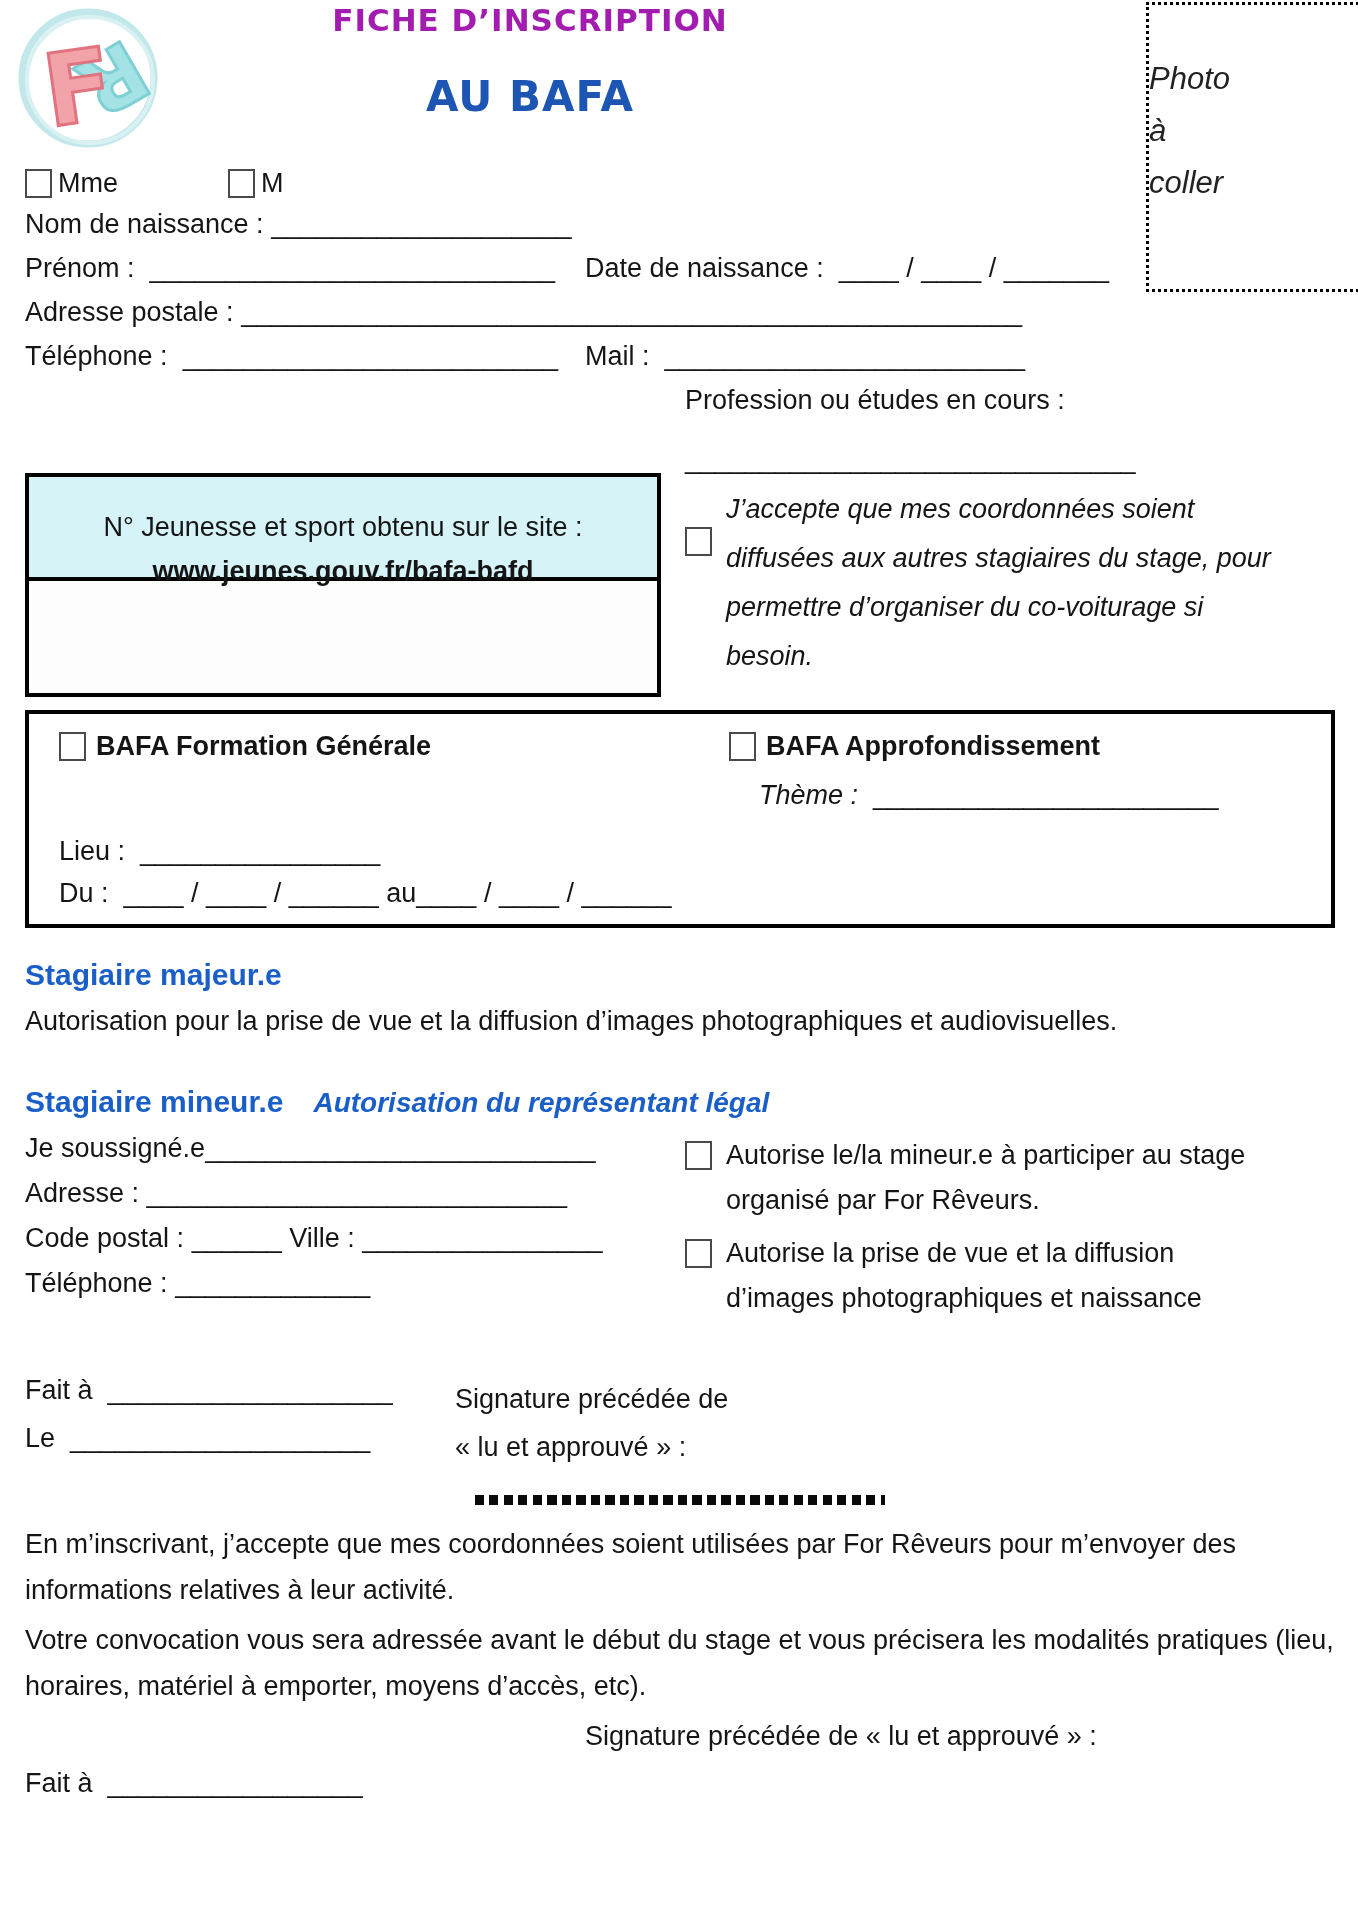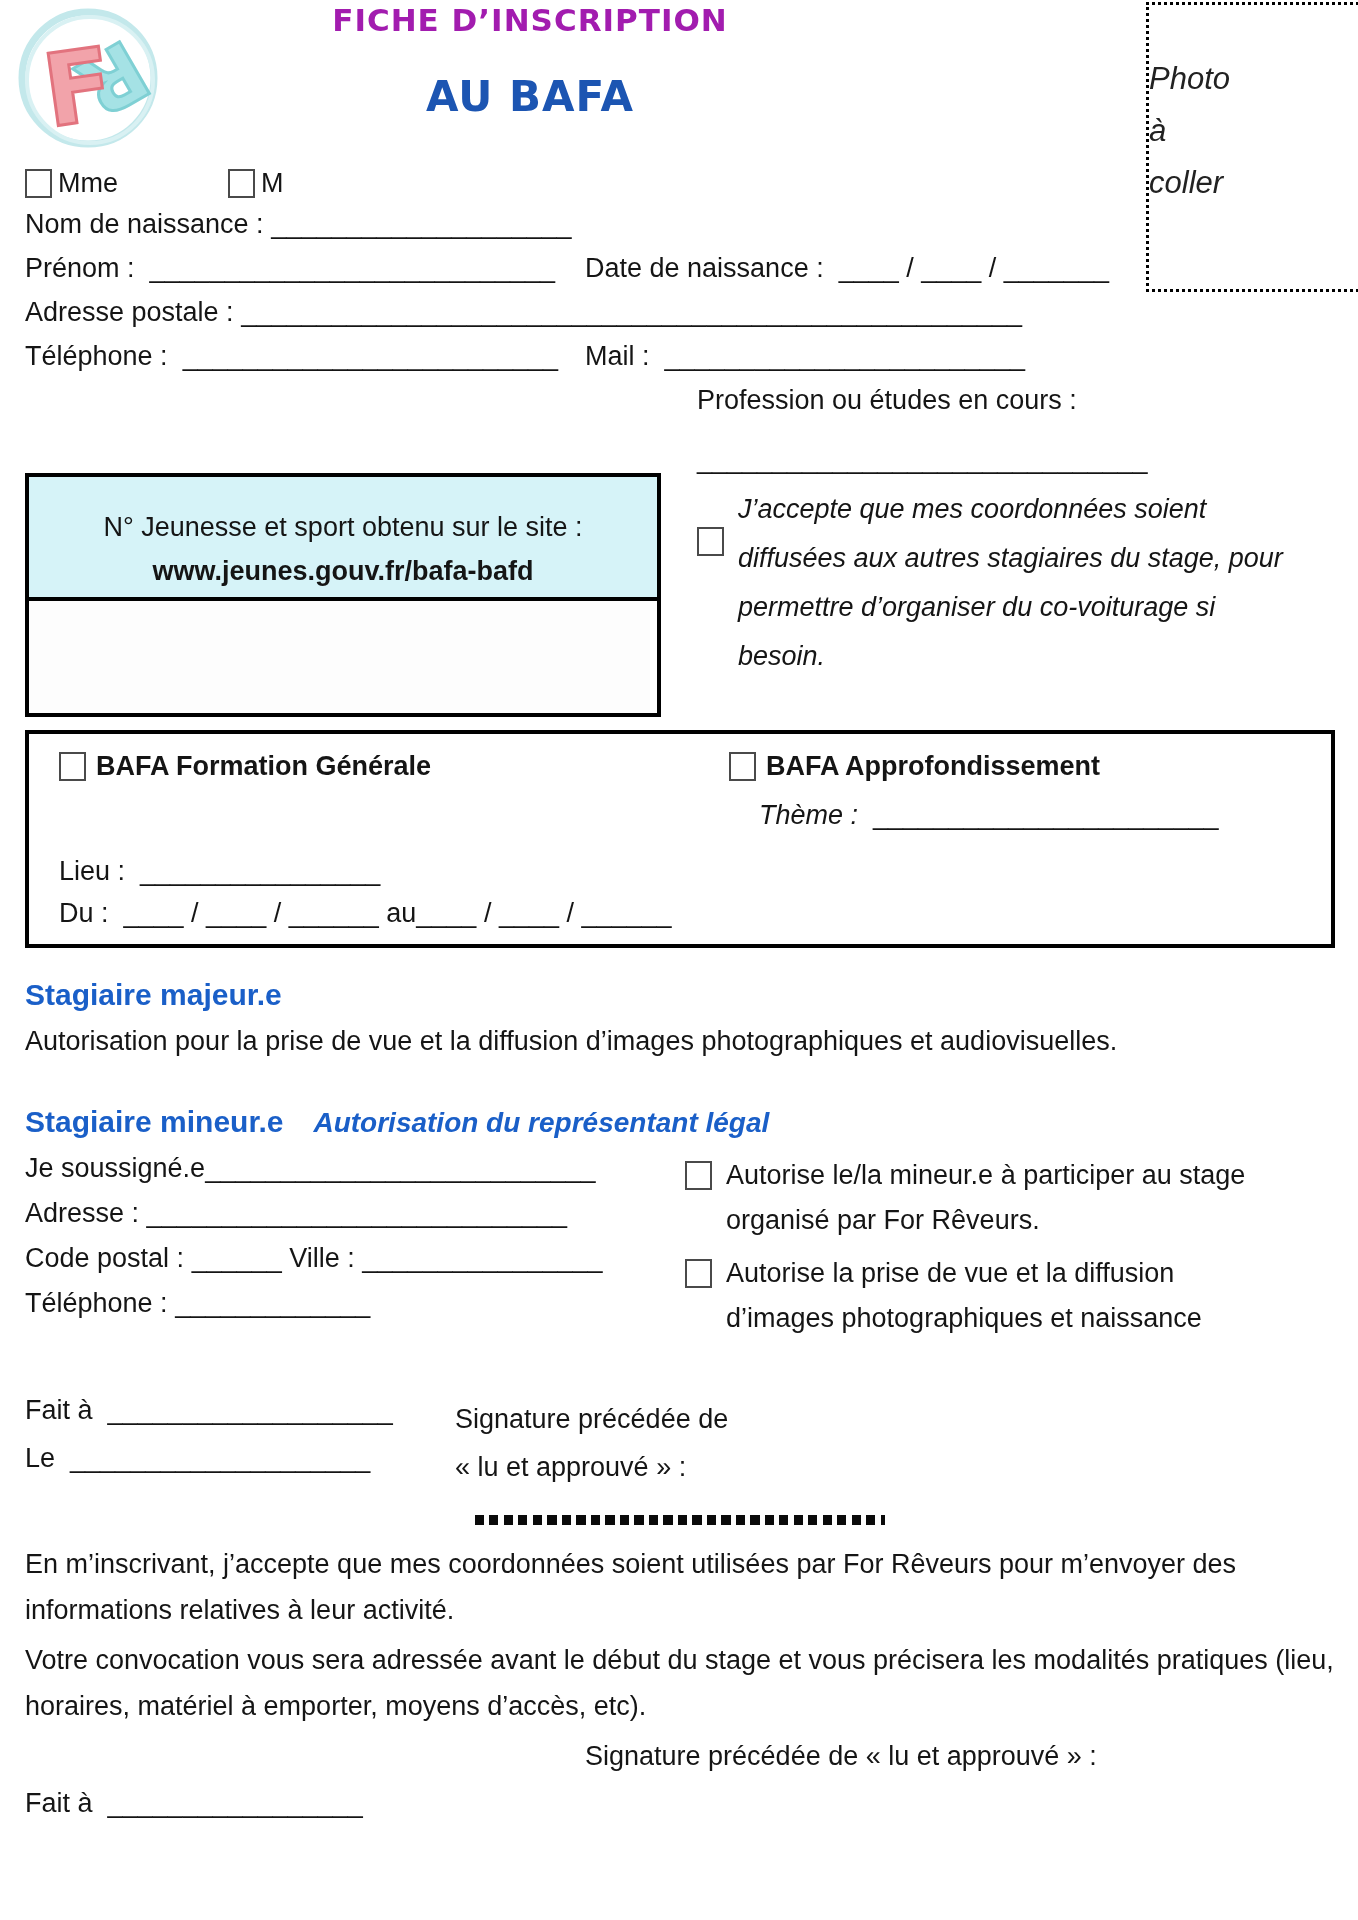"Profession ou études en cours" .tc-right { padding-left: 36px -> 24px }
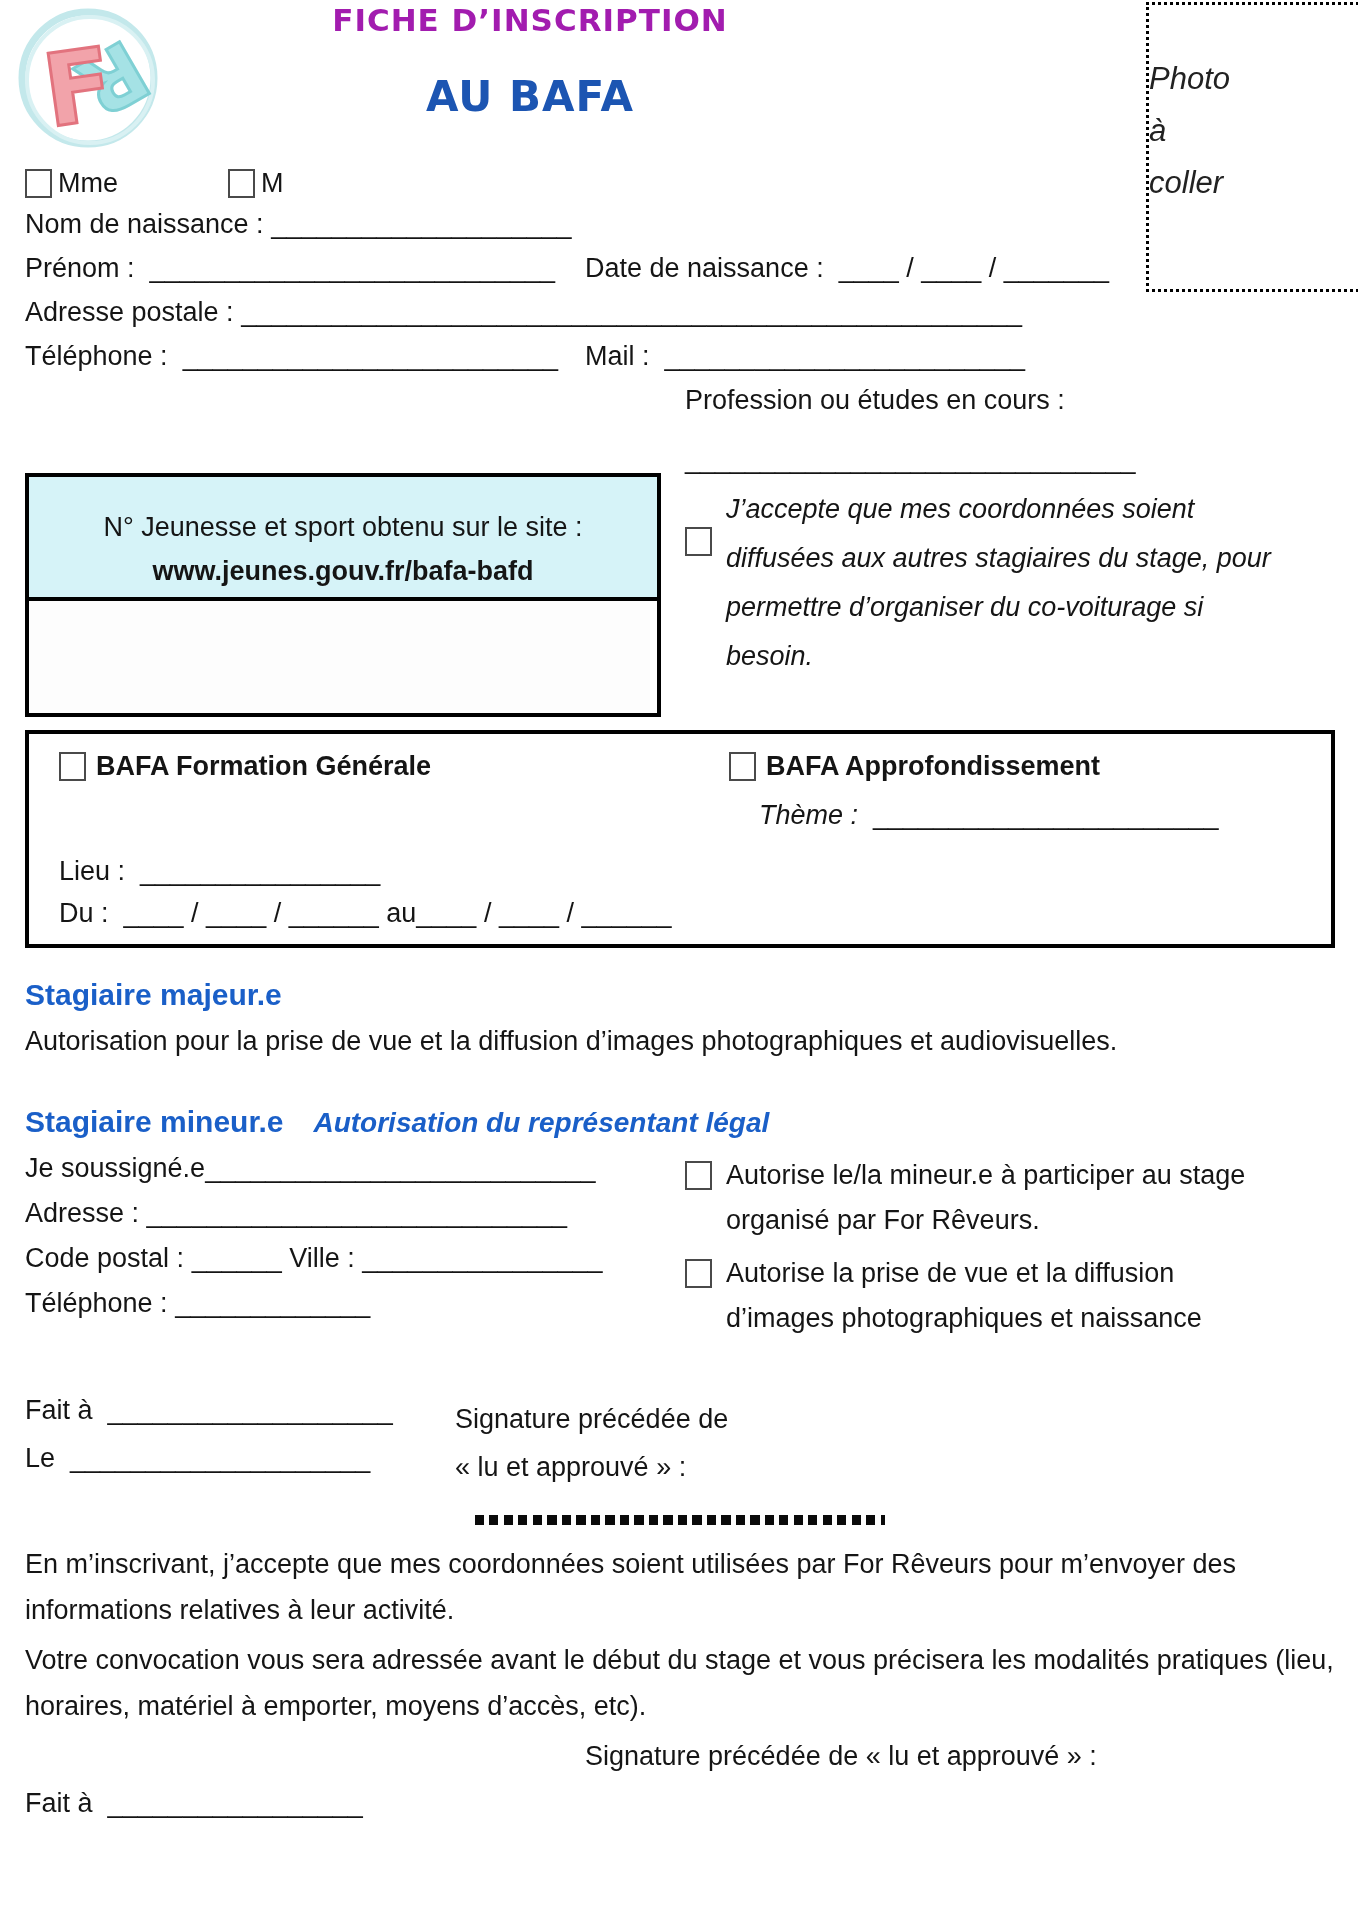"N° Jeunesse et sport obtenu" .jbox-top { height: 124px -> 104px }
